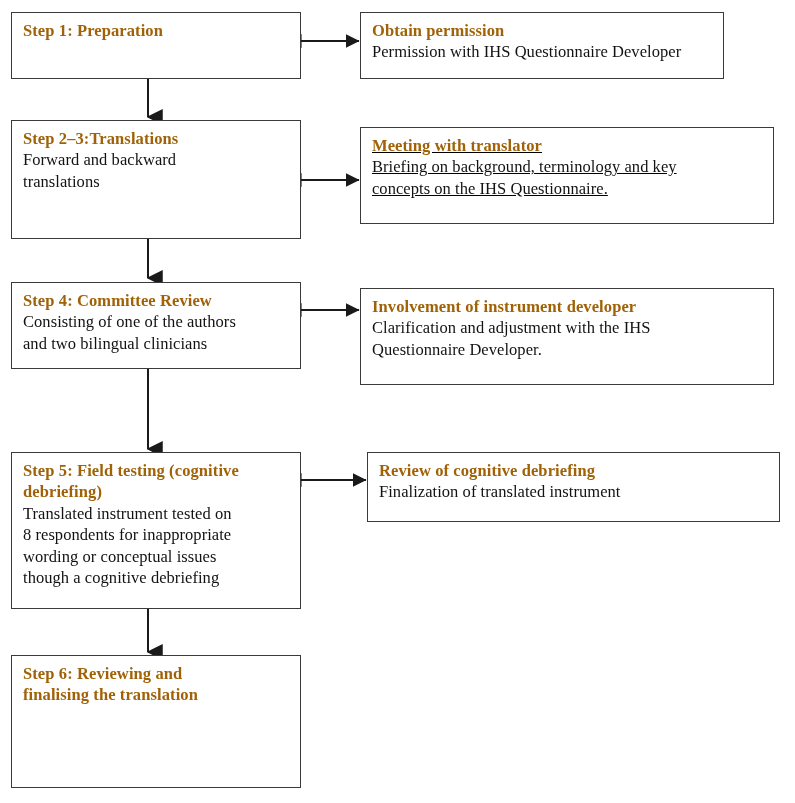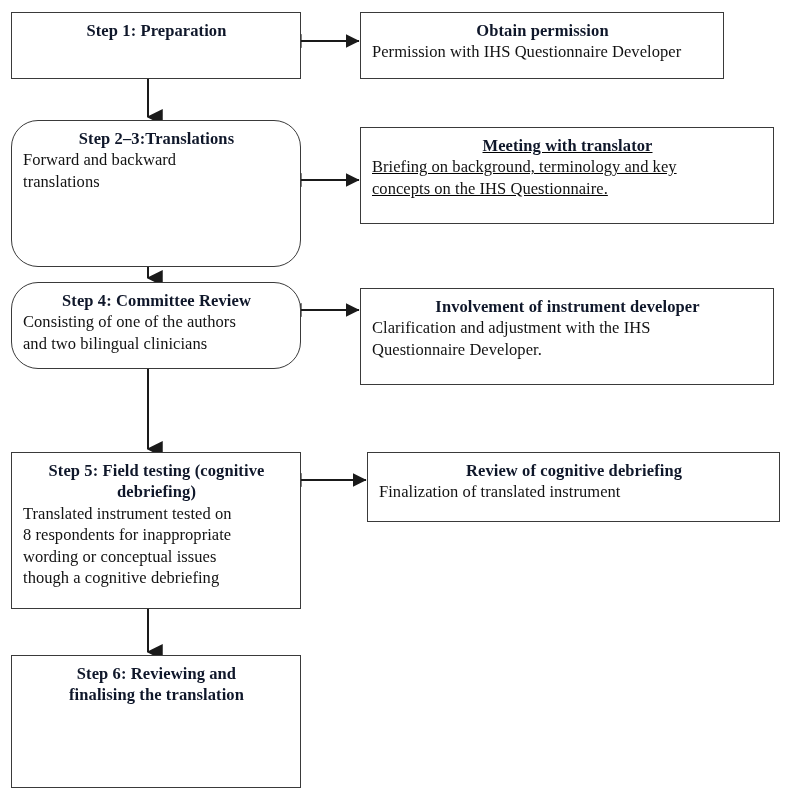"Step 1: Preparation" .node .title { color: #0f172a -> #a16207; text-align: center -> none }
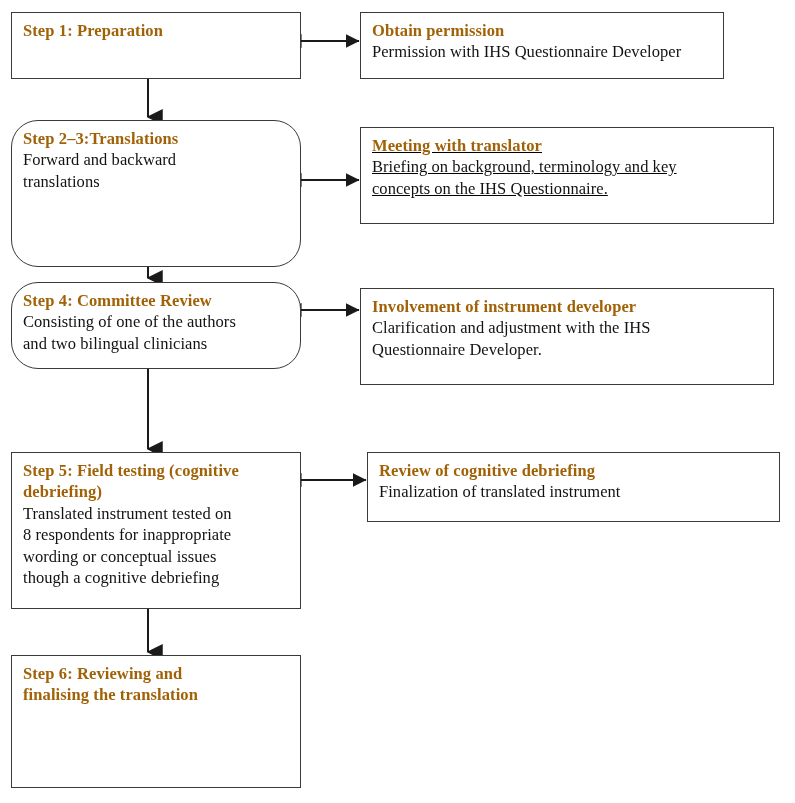"Step 2–3:Translations" div.node { border-radius: 27px -> none; height: 147px -> 119px }
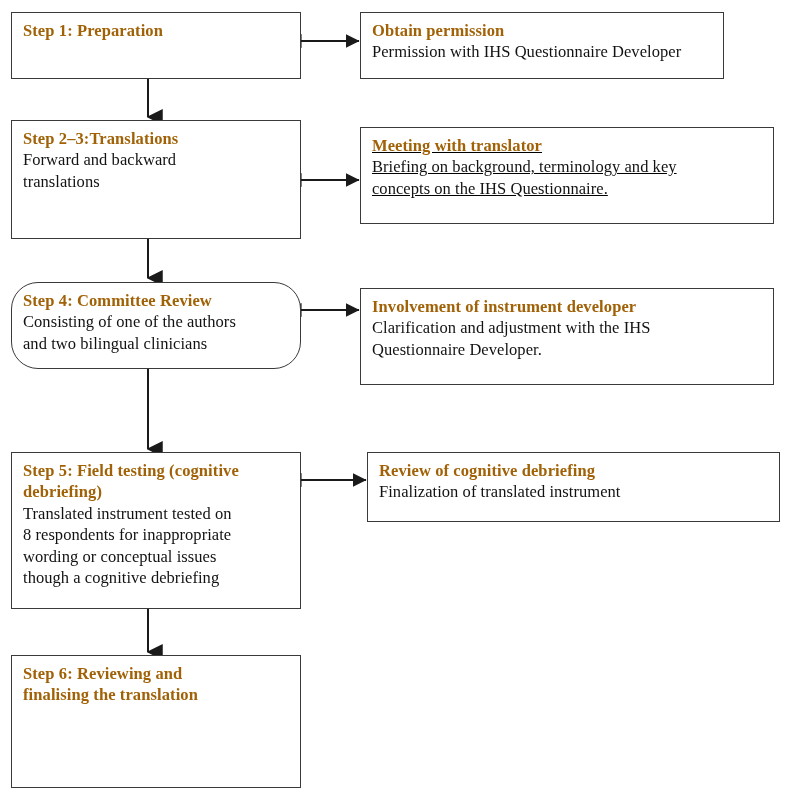"Step 4: Committee Review" div.node { border-radius: 27px -> none }
